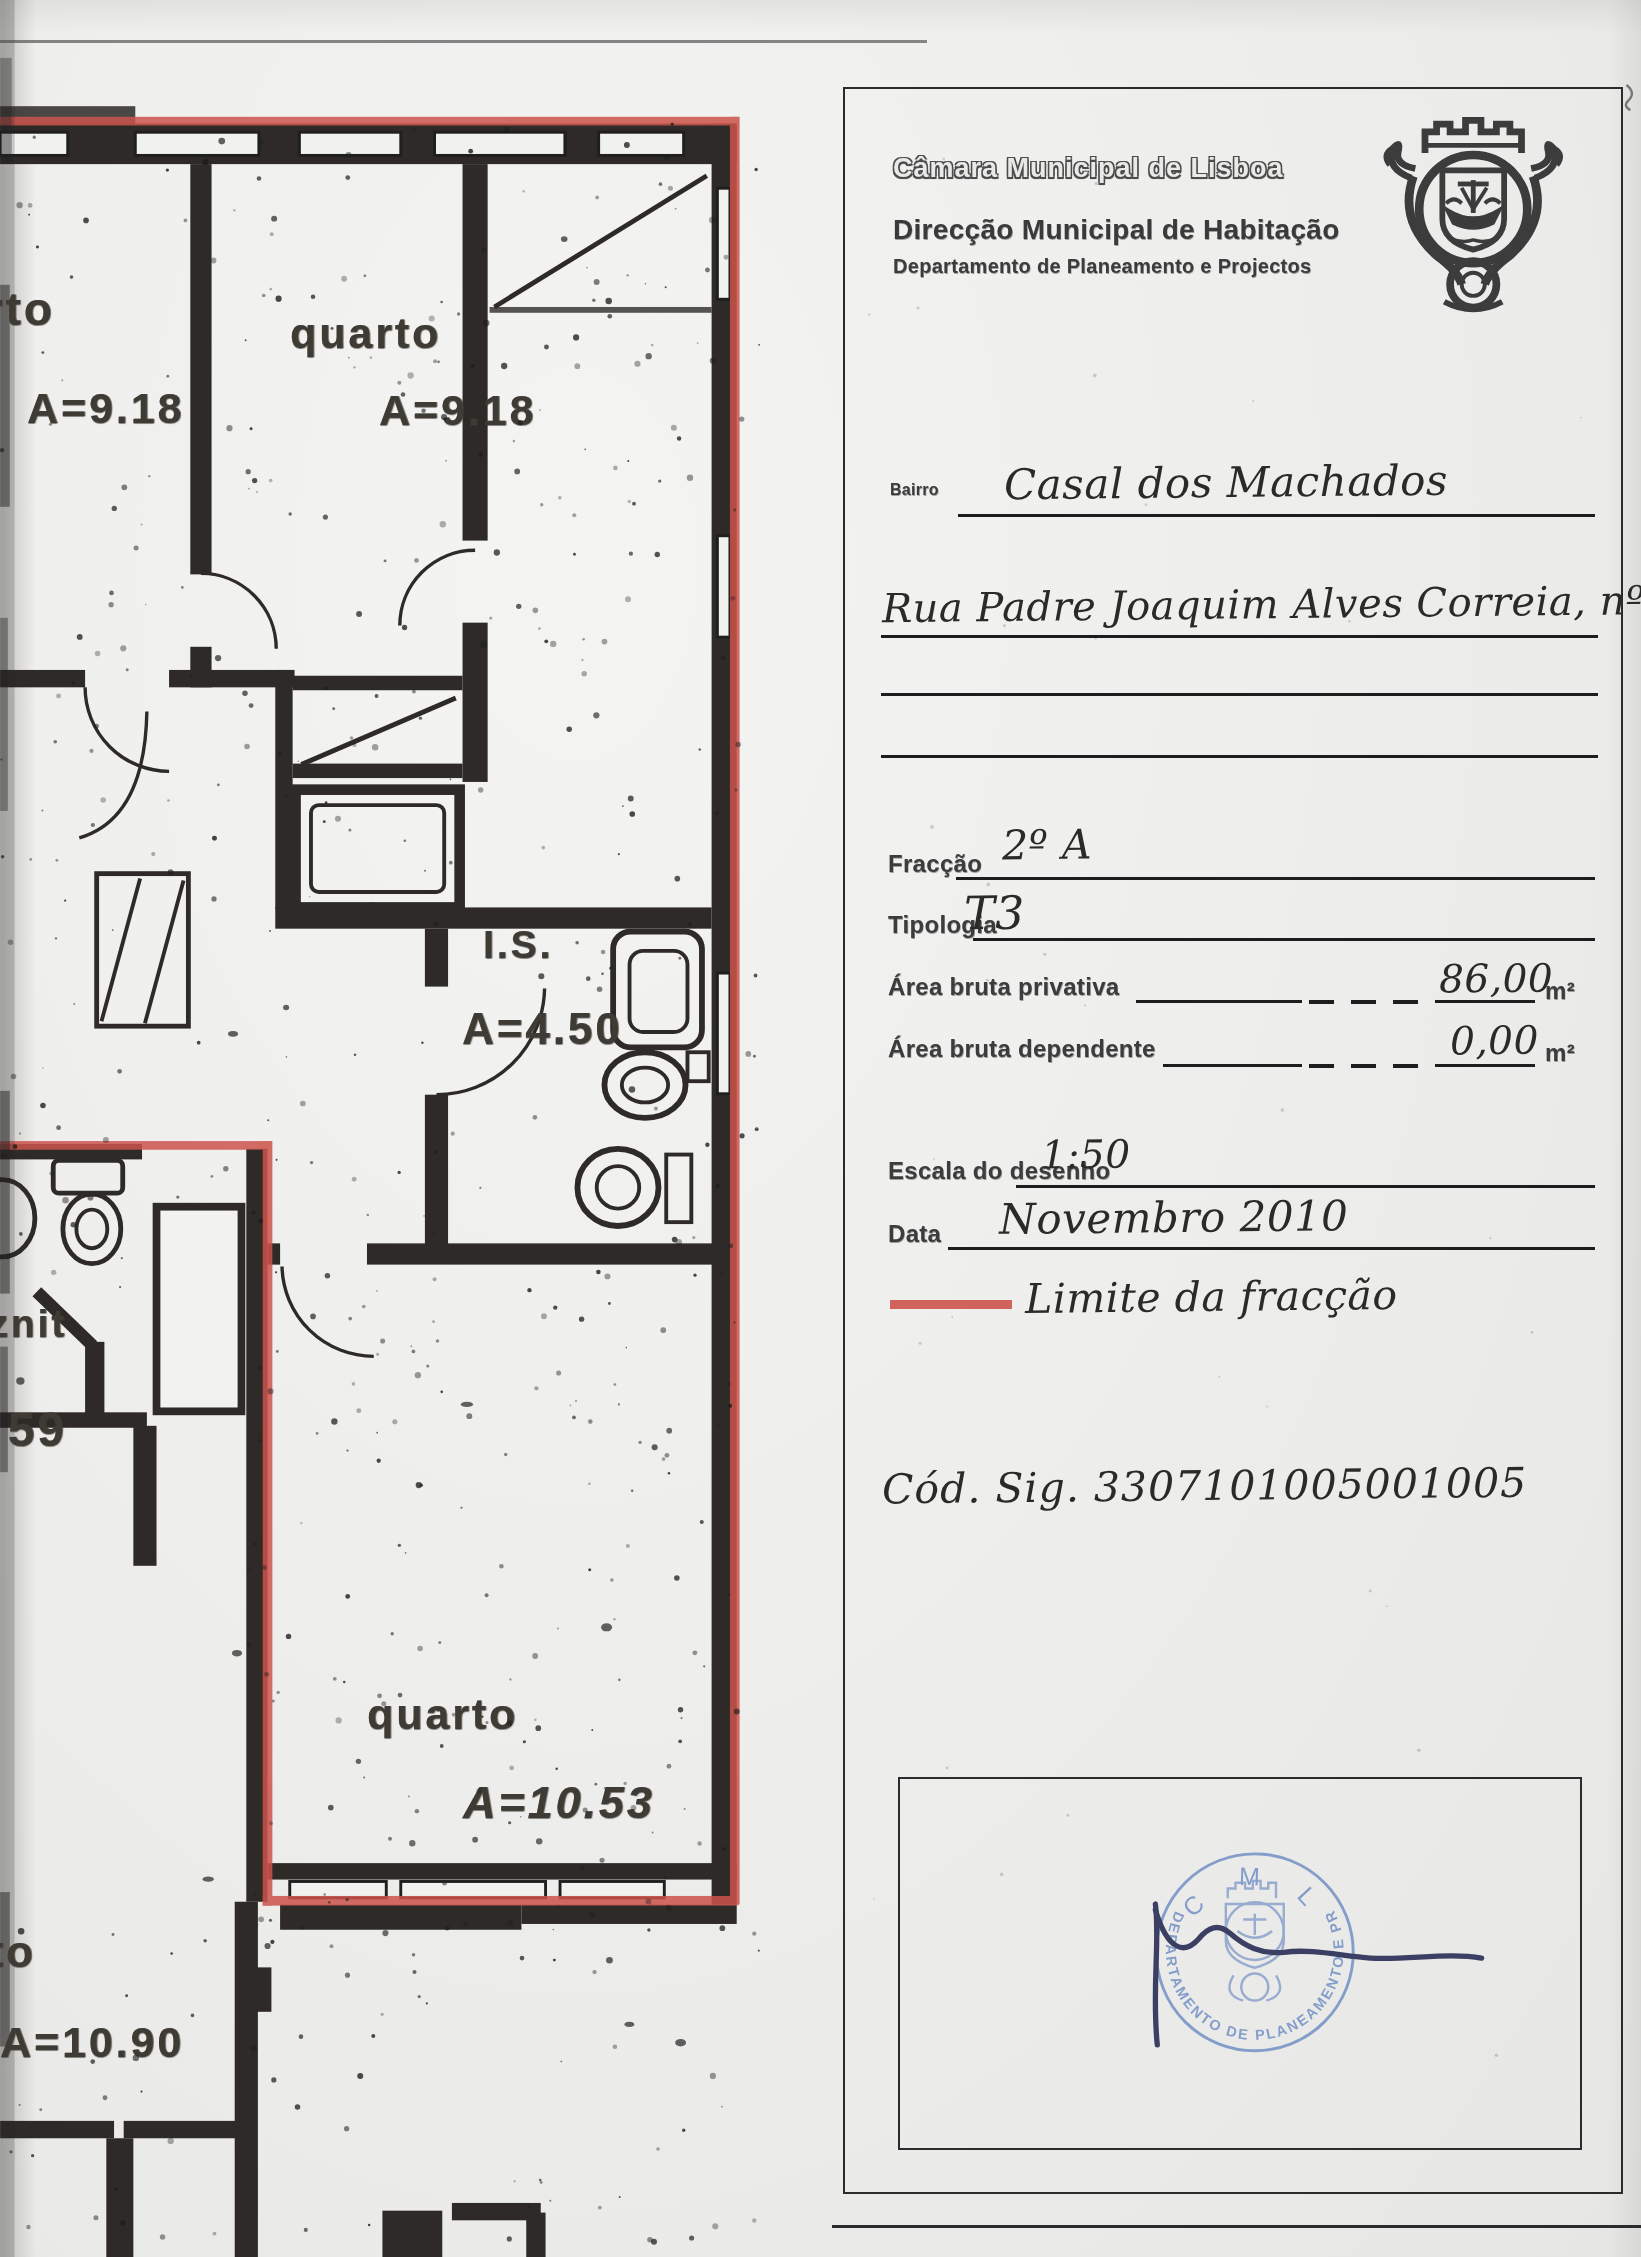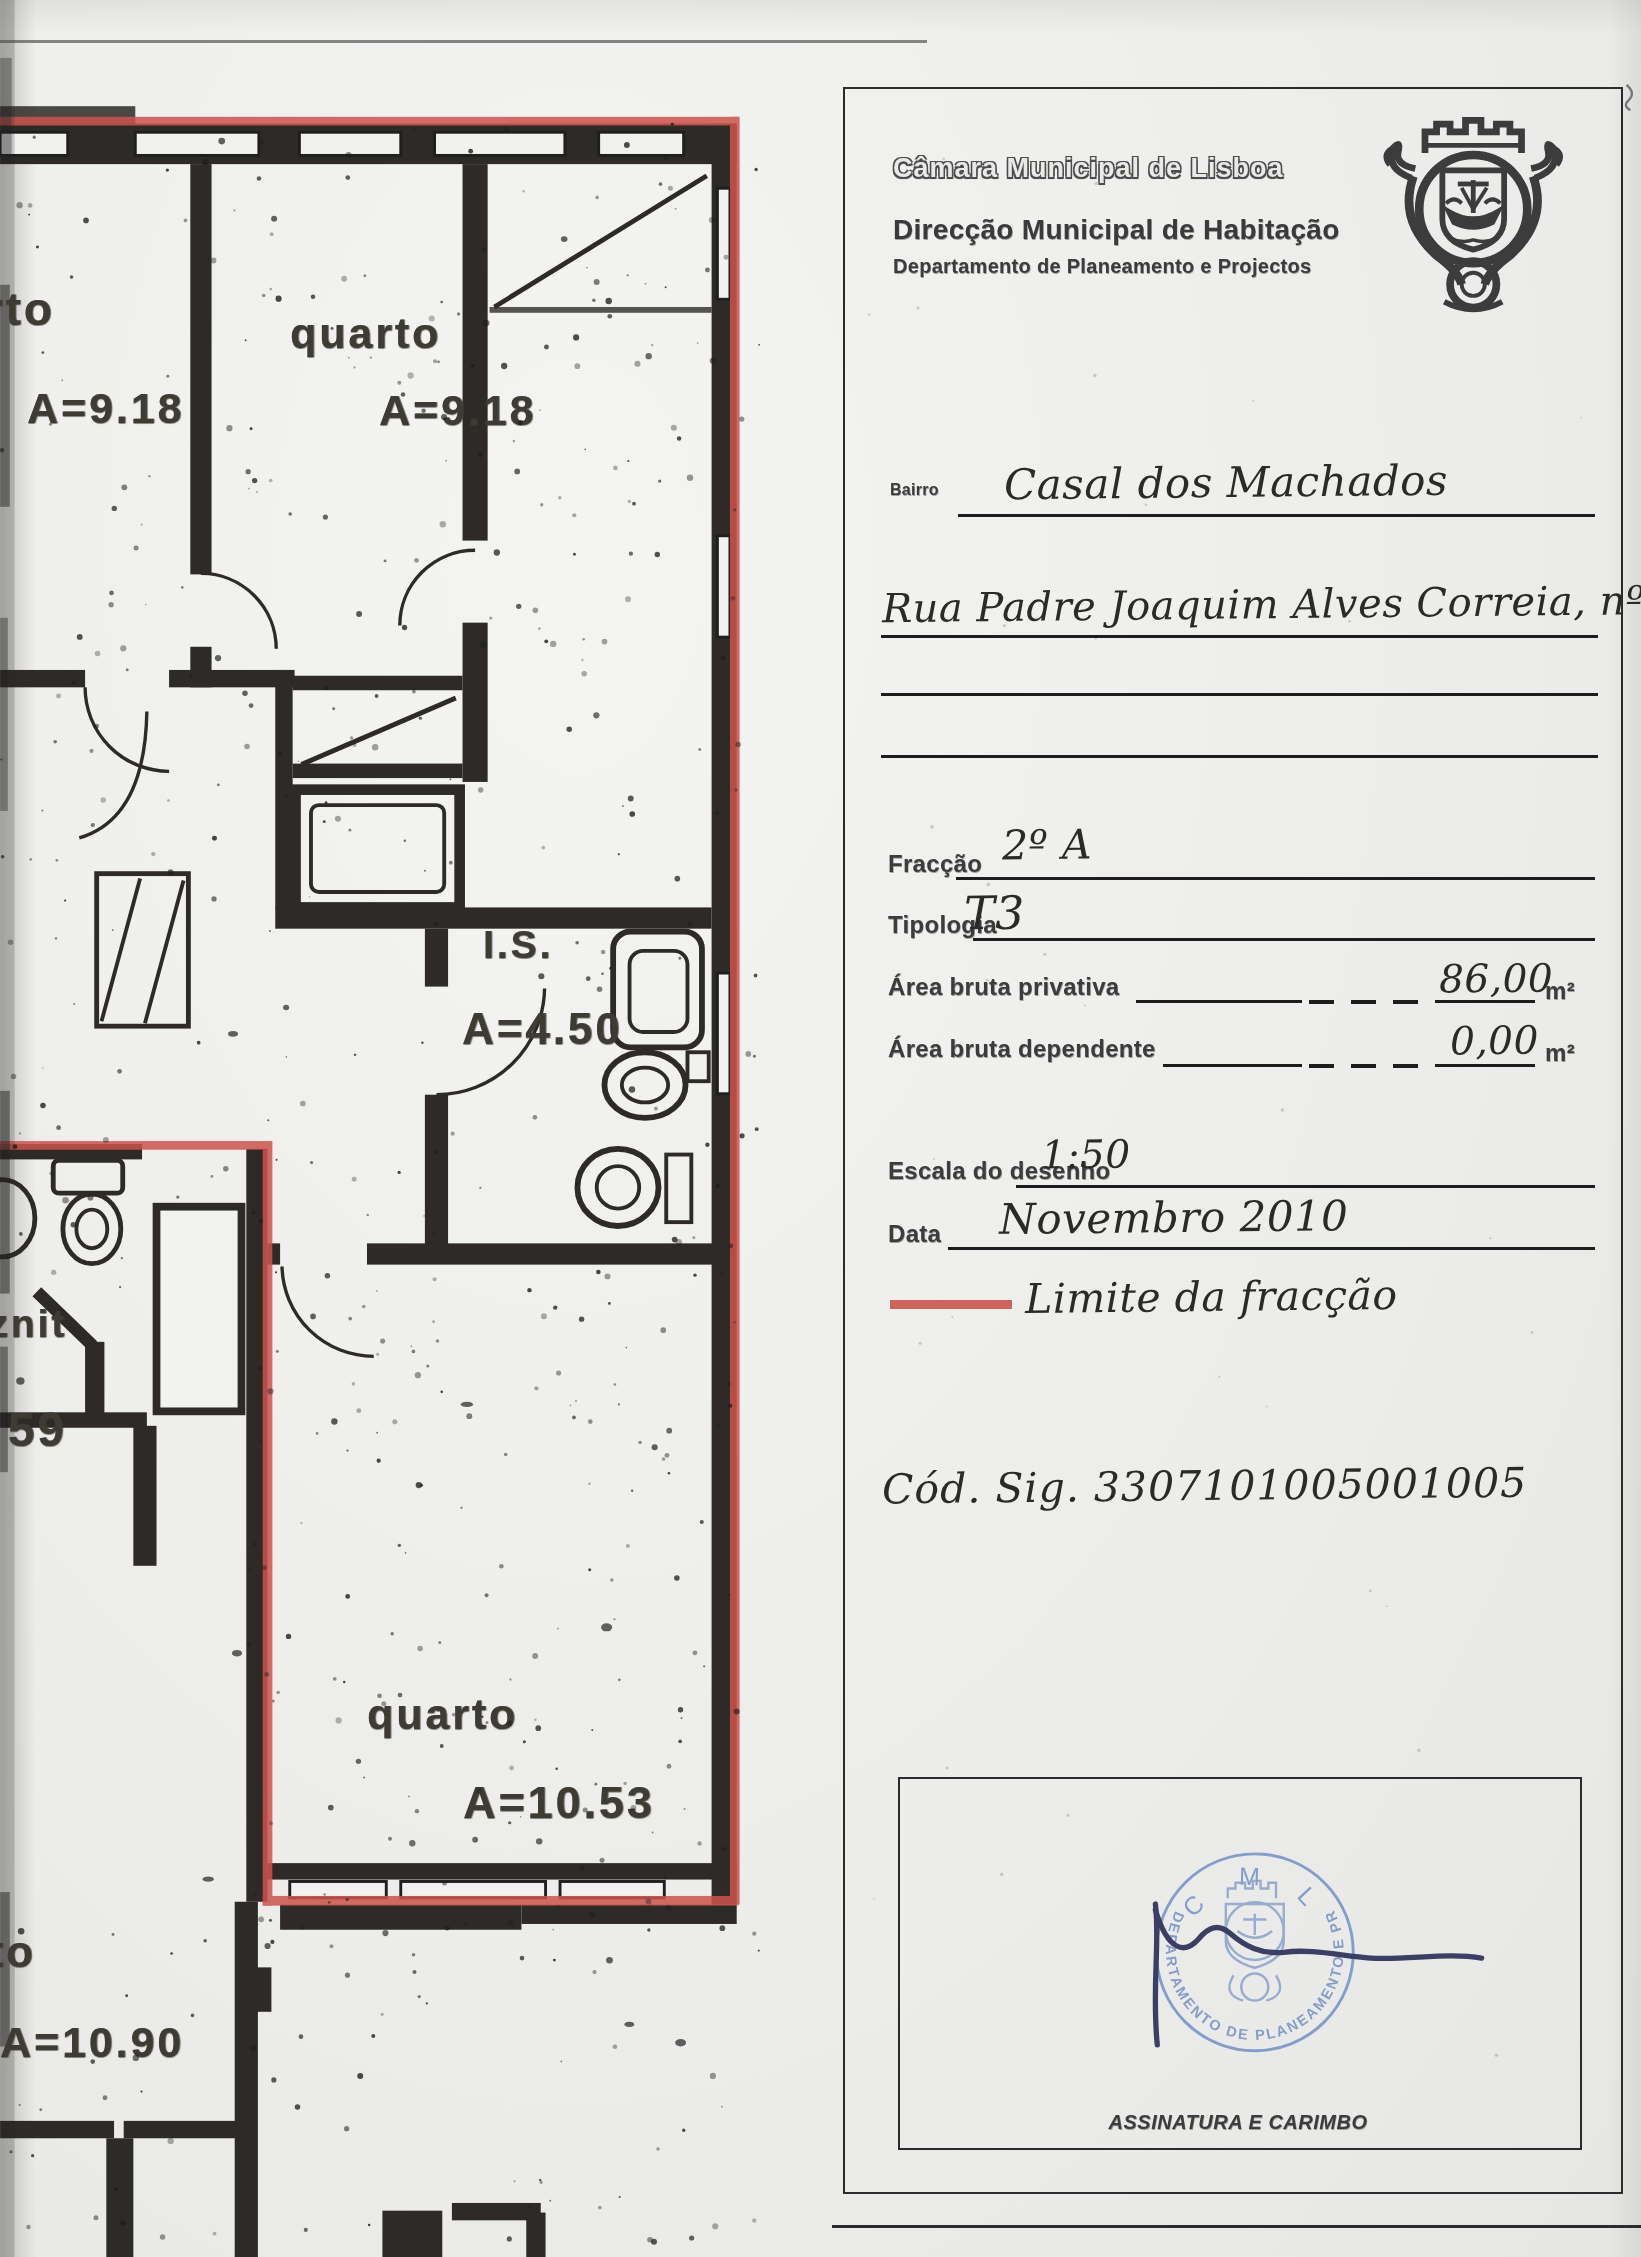"A=10.53" div.abs { font-style: none -> italic }
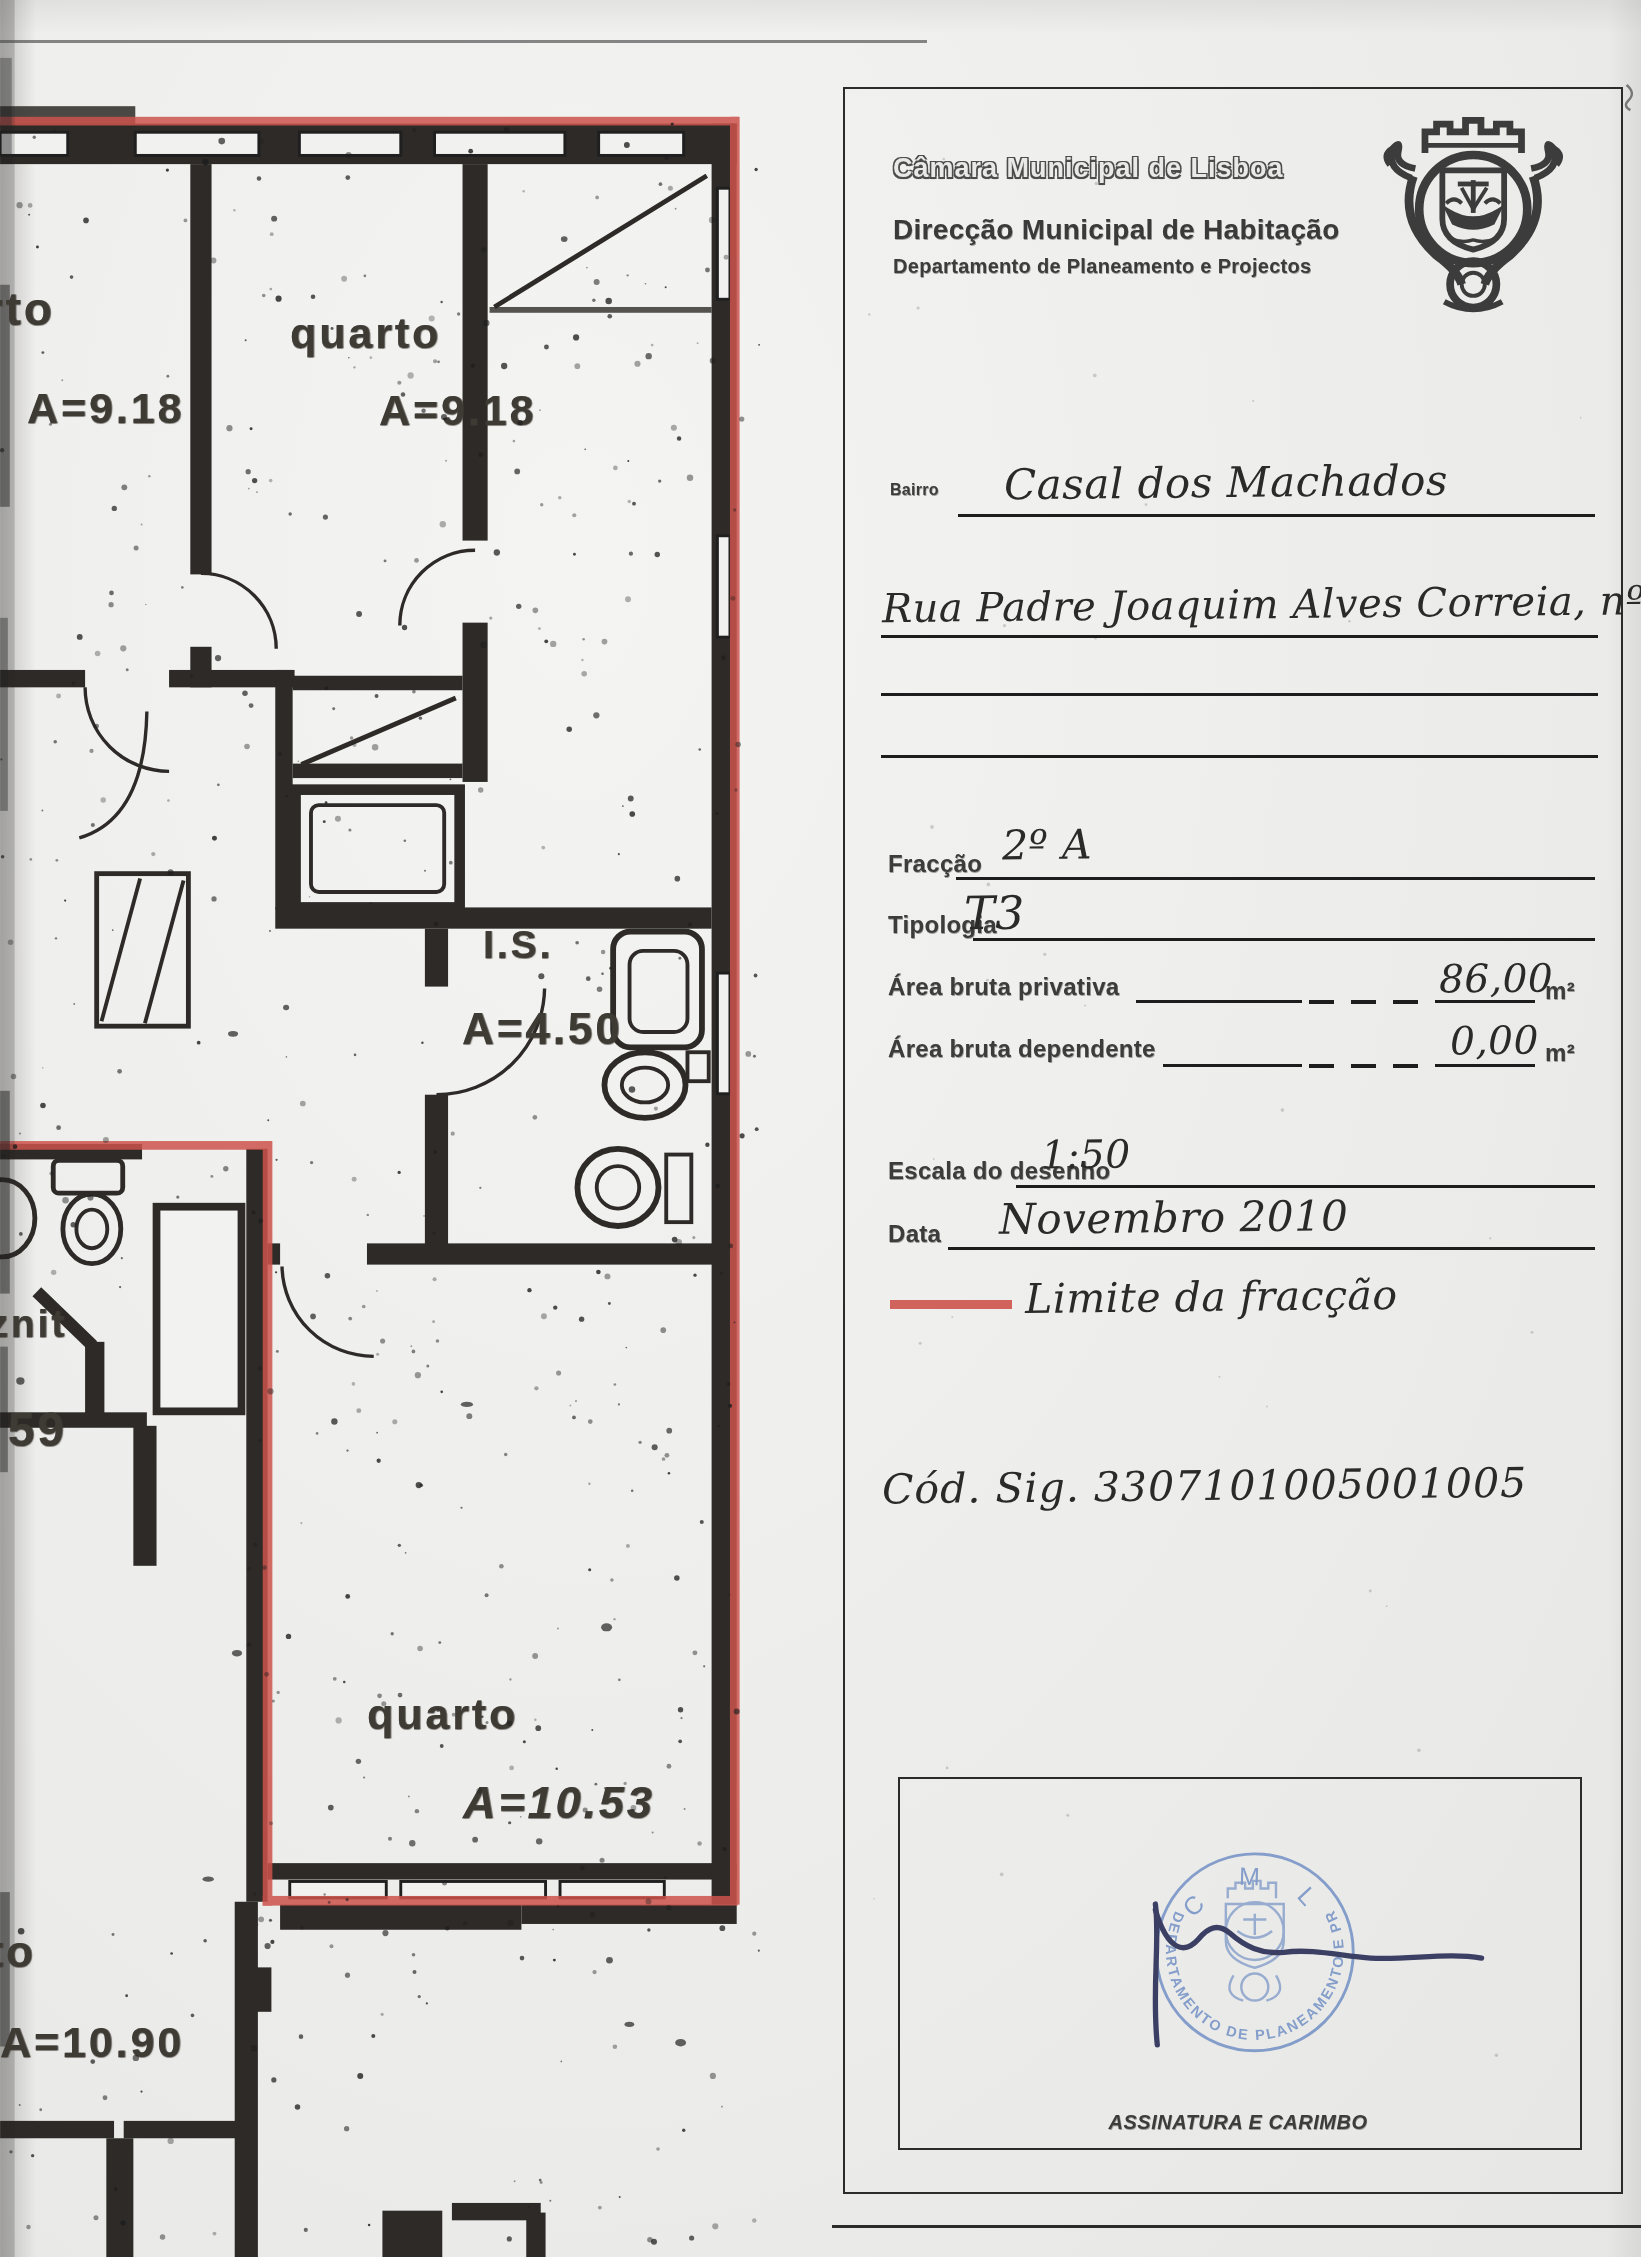"ASSINATURA E CARIMBO" div.abs { html: <div>ASSINATURA E CARIMBO</div> -> none }
